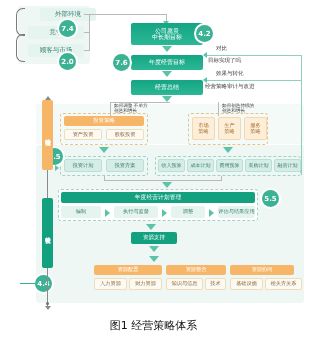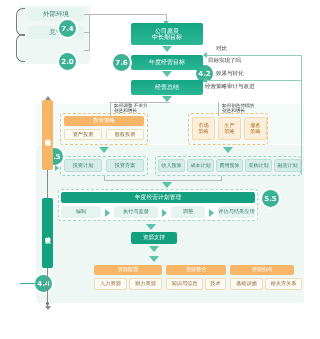"外部环境" div.node { left: 28px -> 40px }
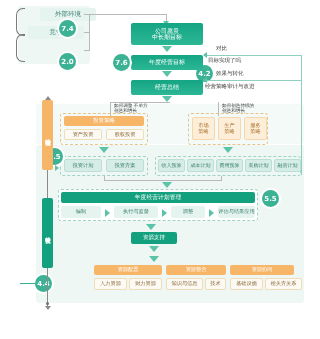"4.2" div.badge { margin-top: 40px -> none }
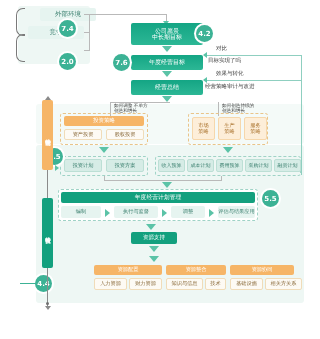"顾客与市场" div.node { html: none -> <div> <span>顾客与市场</span> </div> }
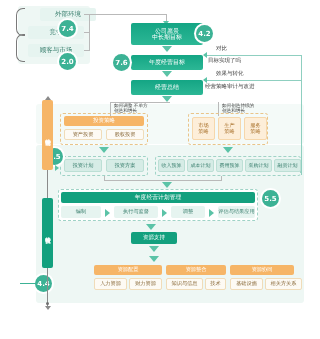"图1 经营策略体系" div.caption { html: none -> <div> <span>图1 经营策略体系</span> </div> }
